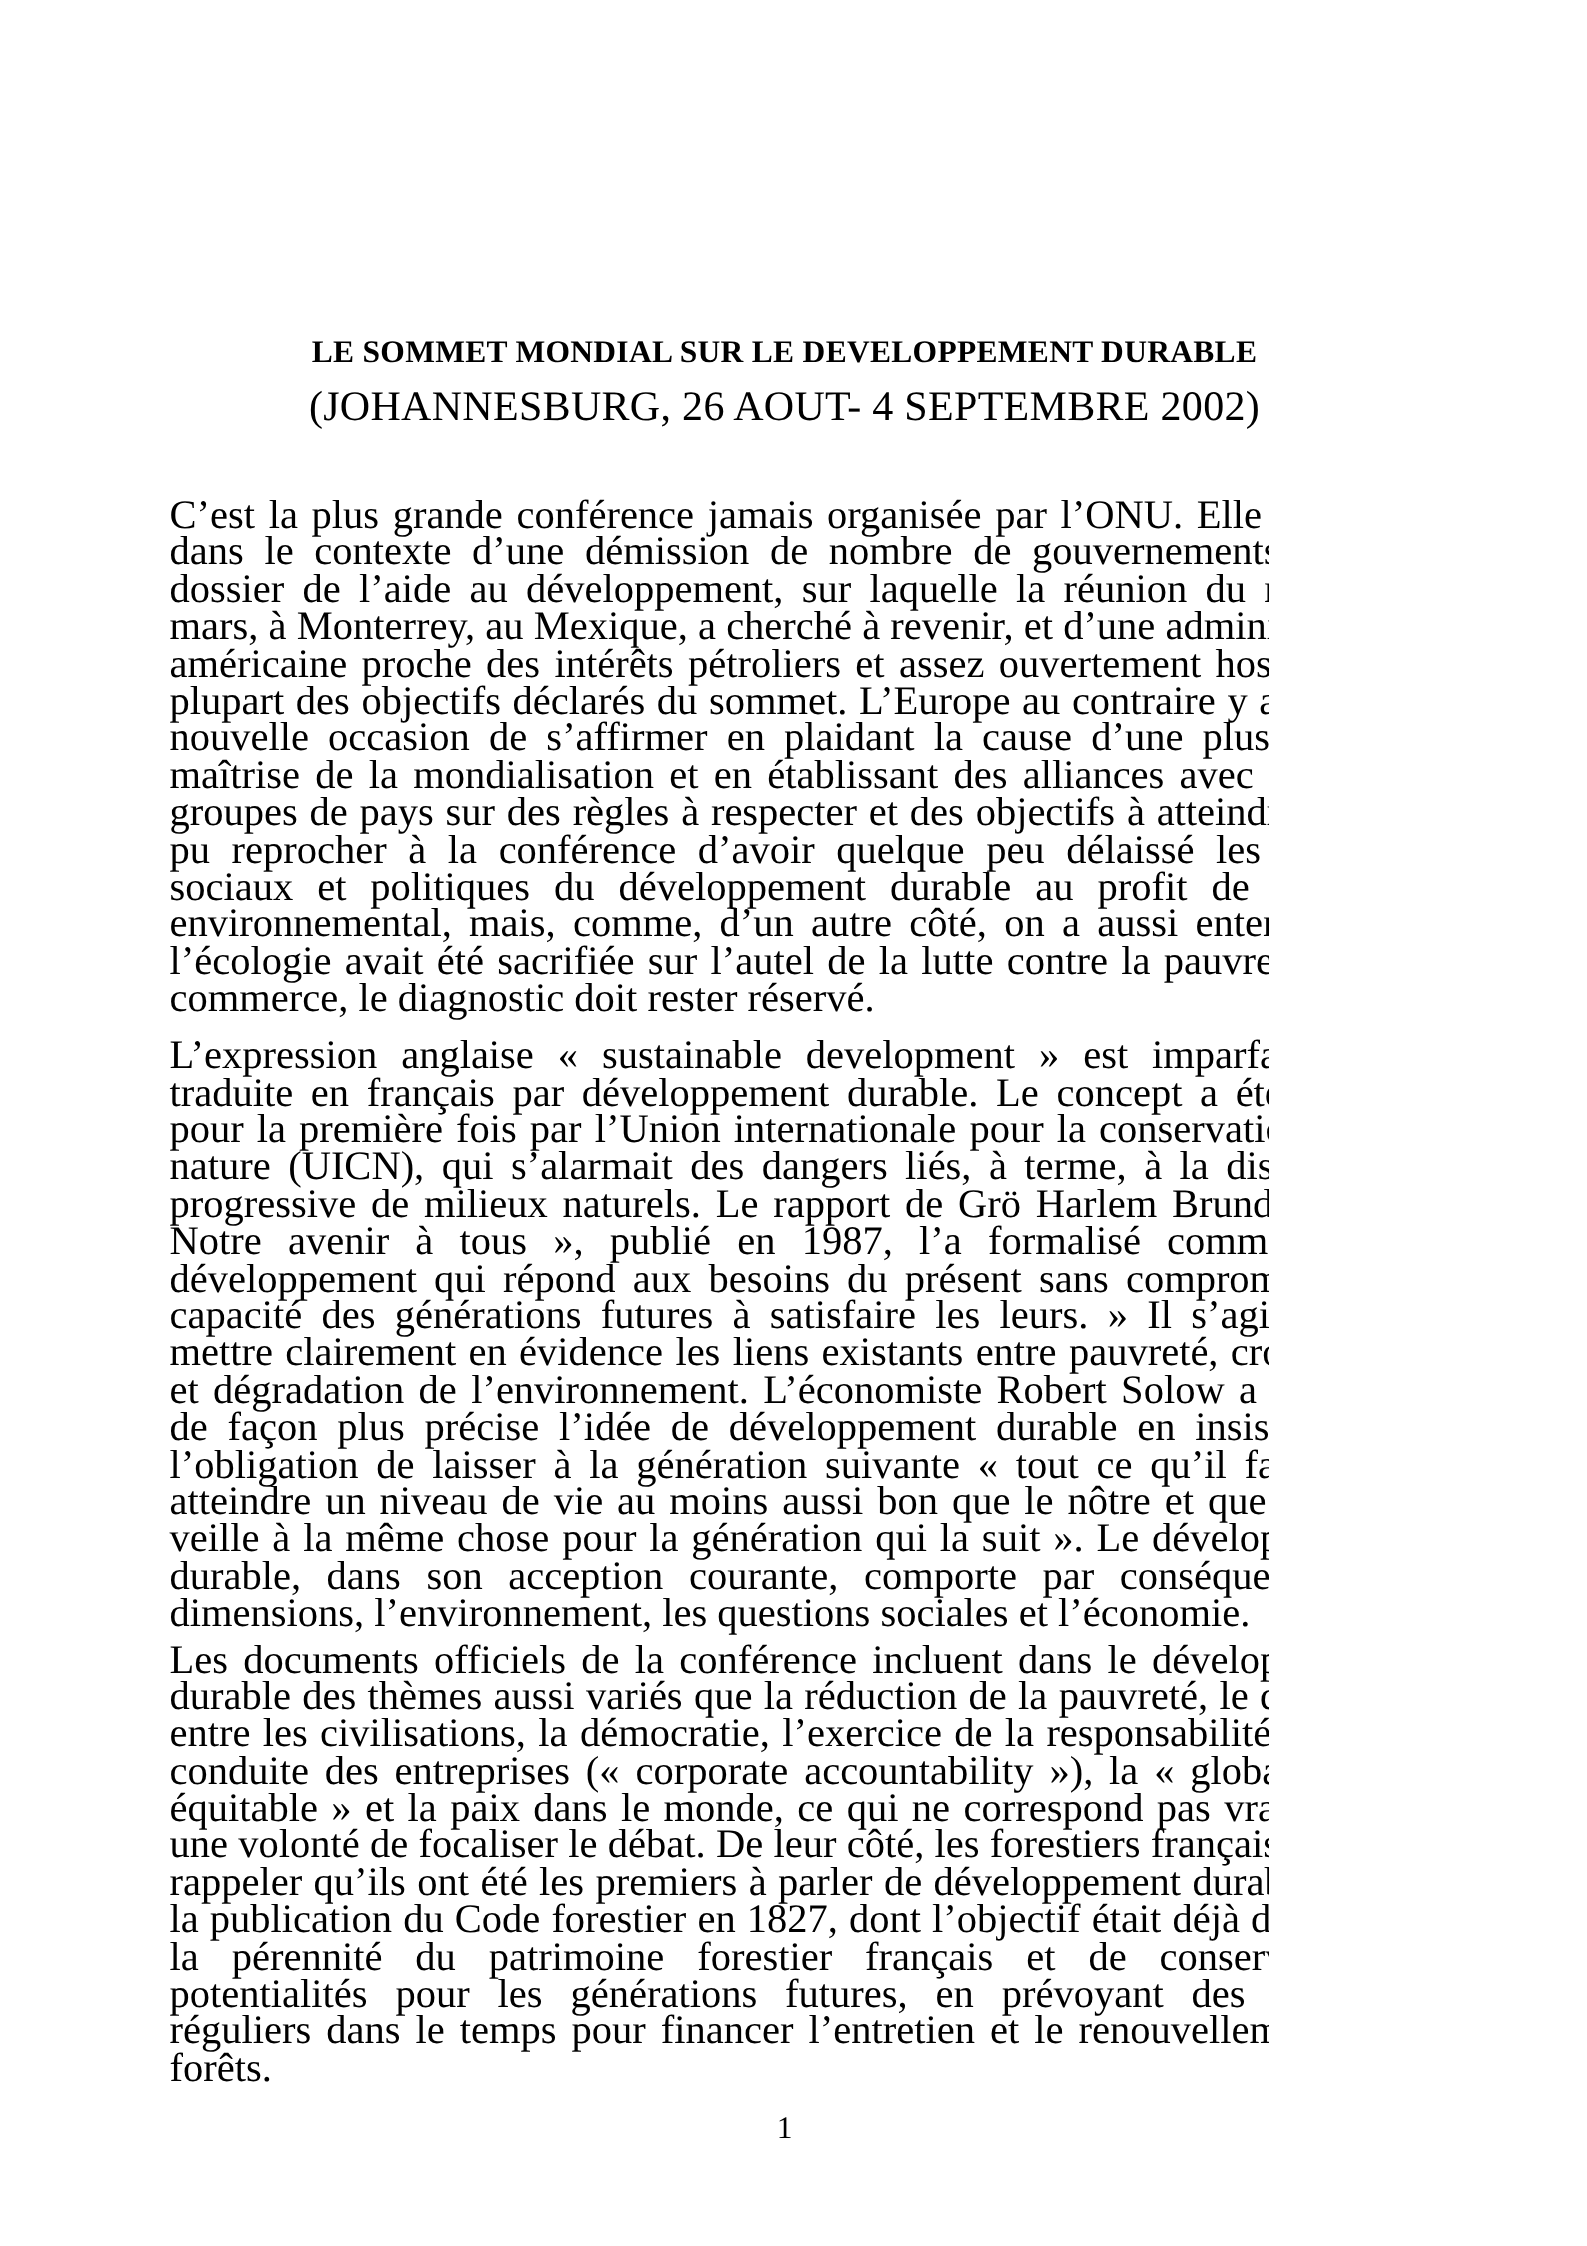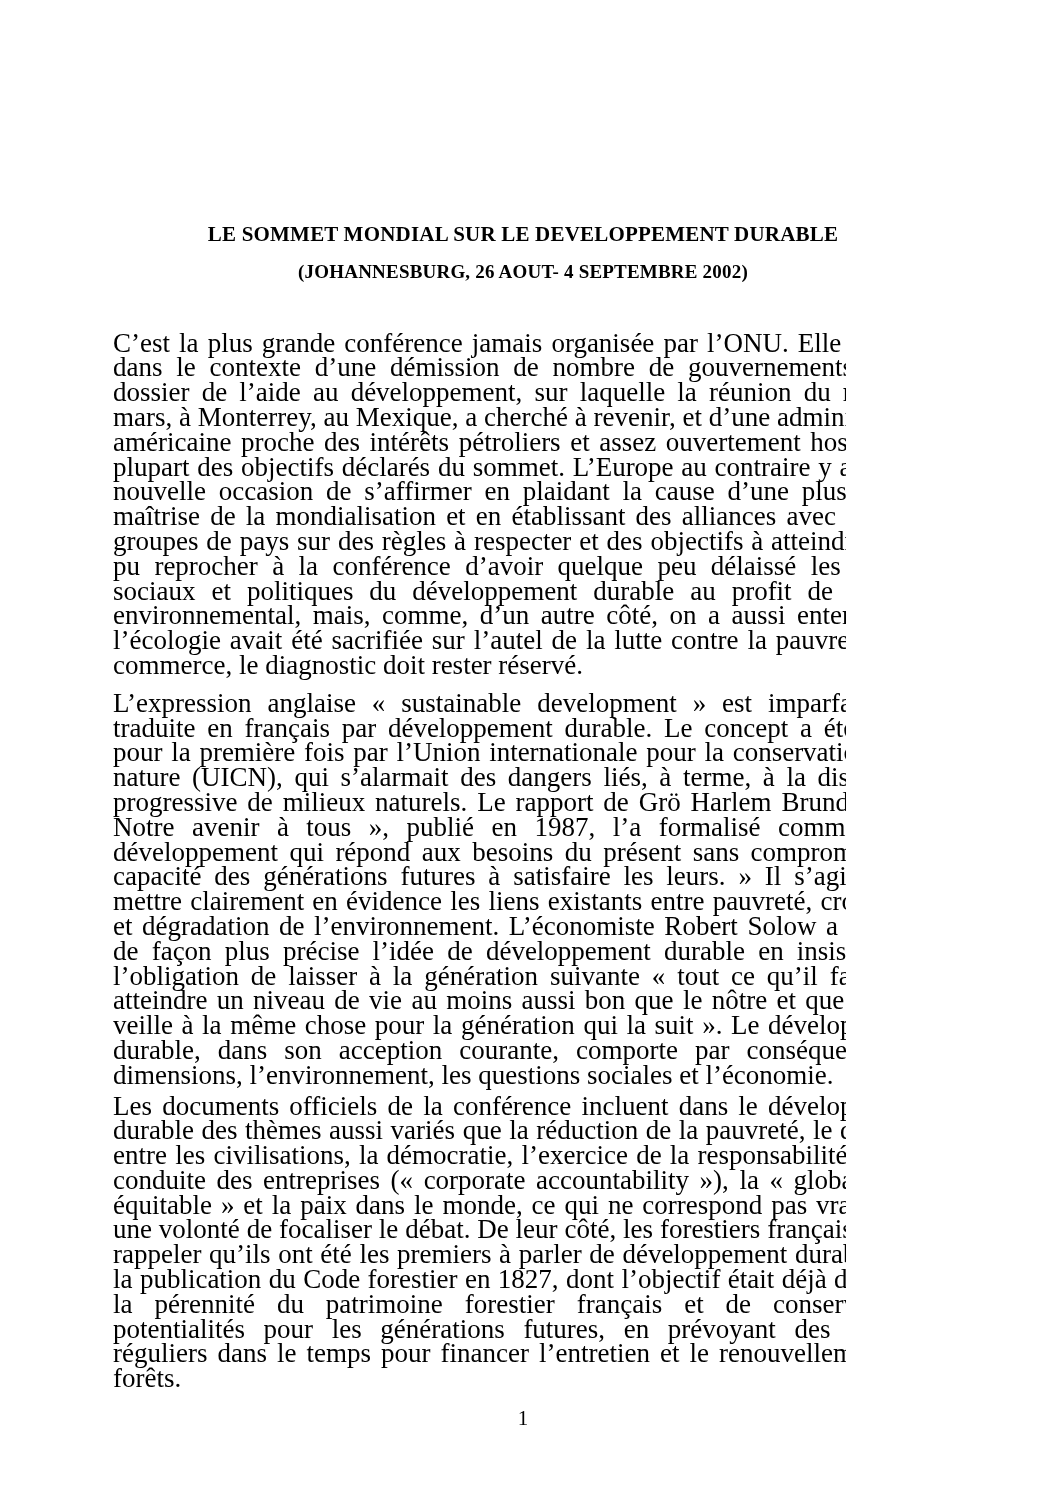"(JOHANNESBURG, 26 AOUT- 4 SEPTEMBRE" .doc-subtitle { font-size: 19px -> 28px; font-weight: bold -> normal }
